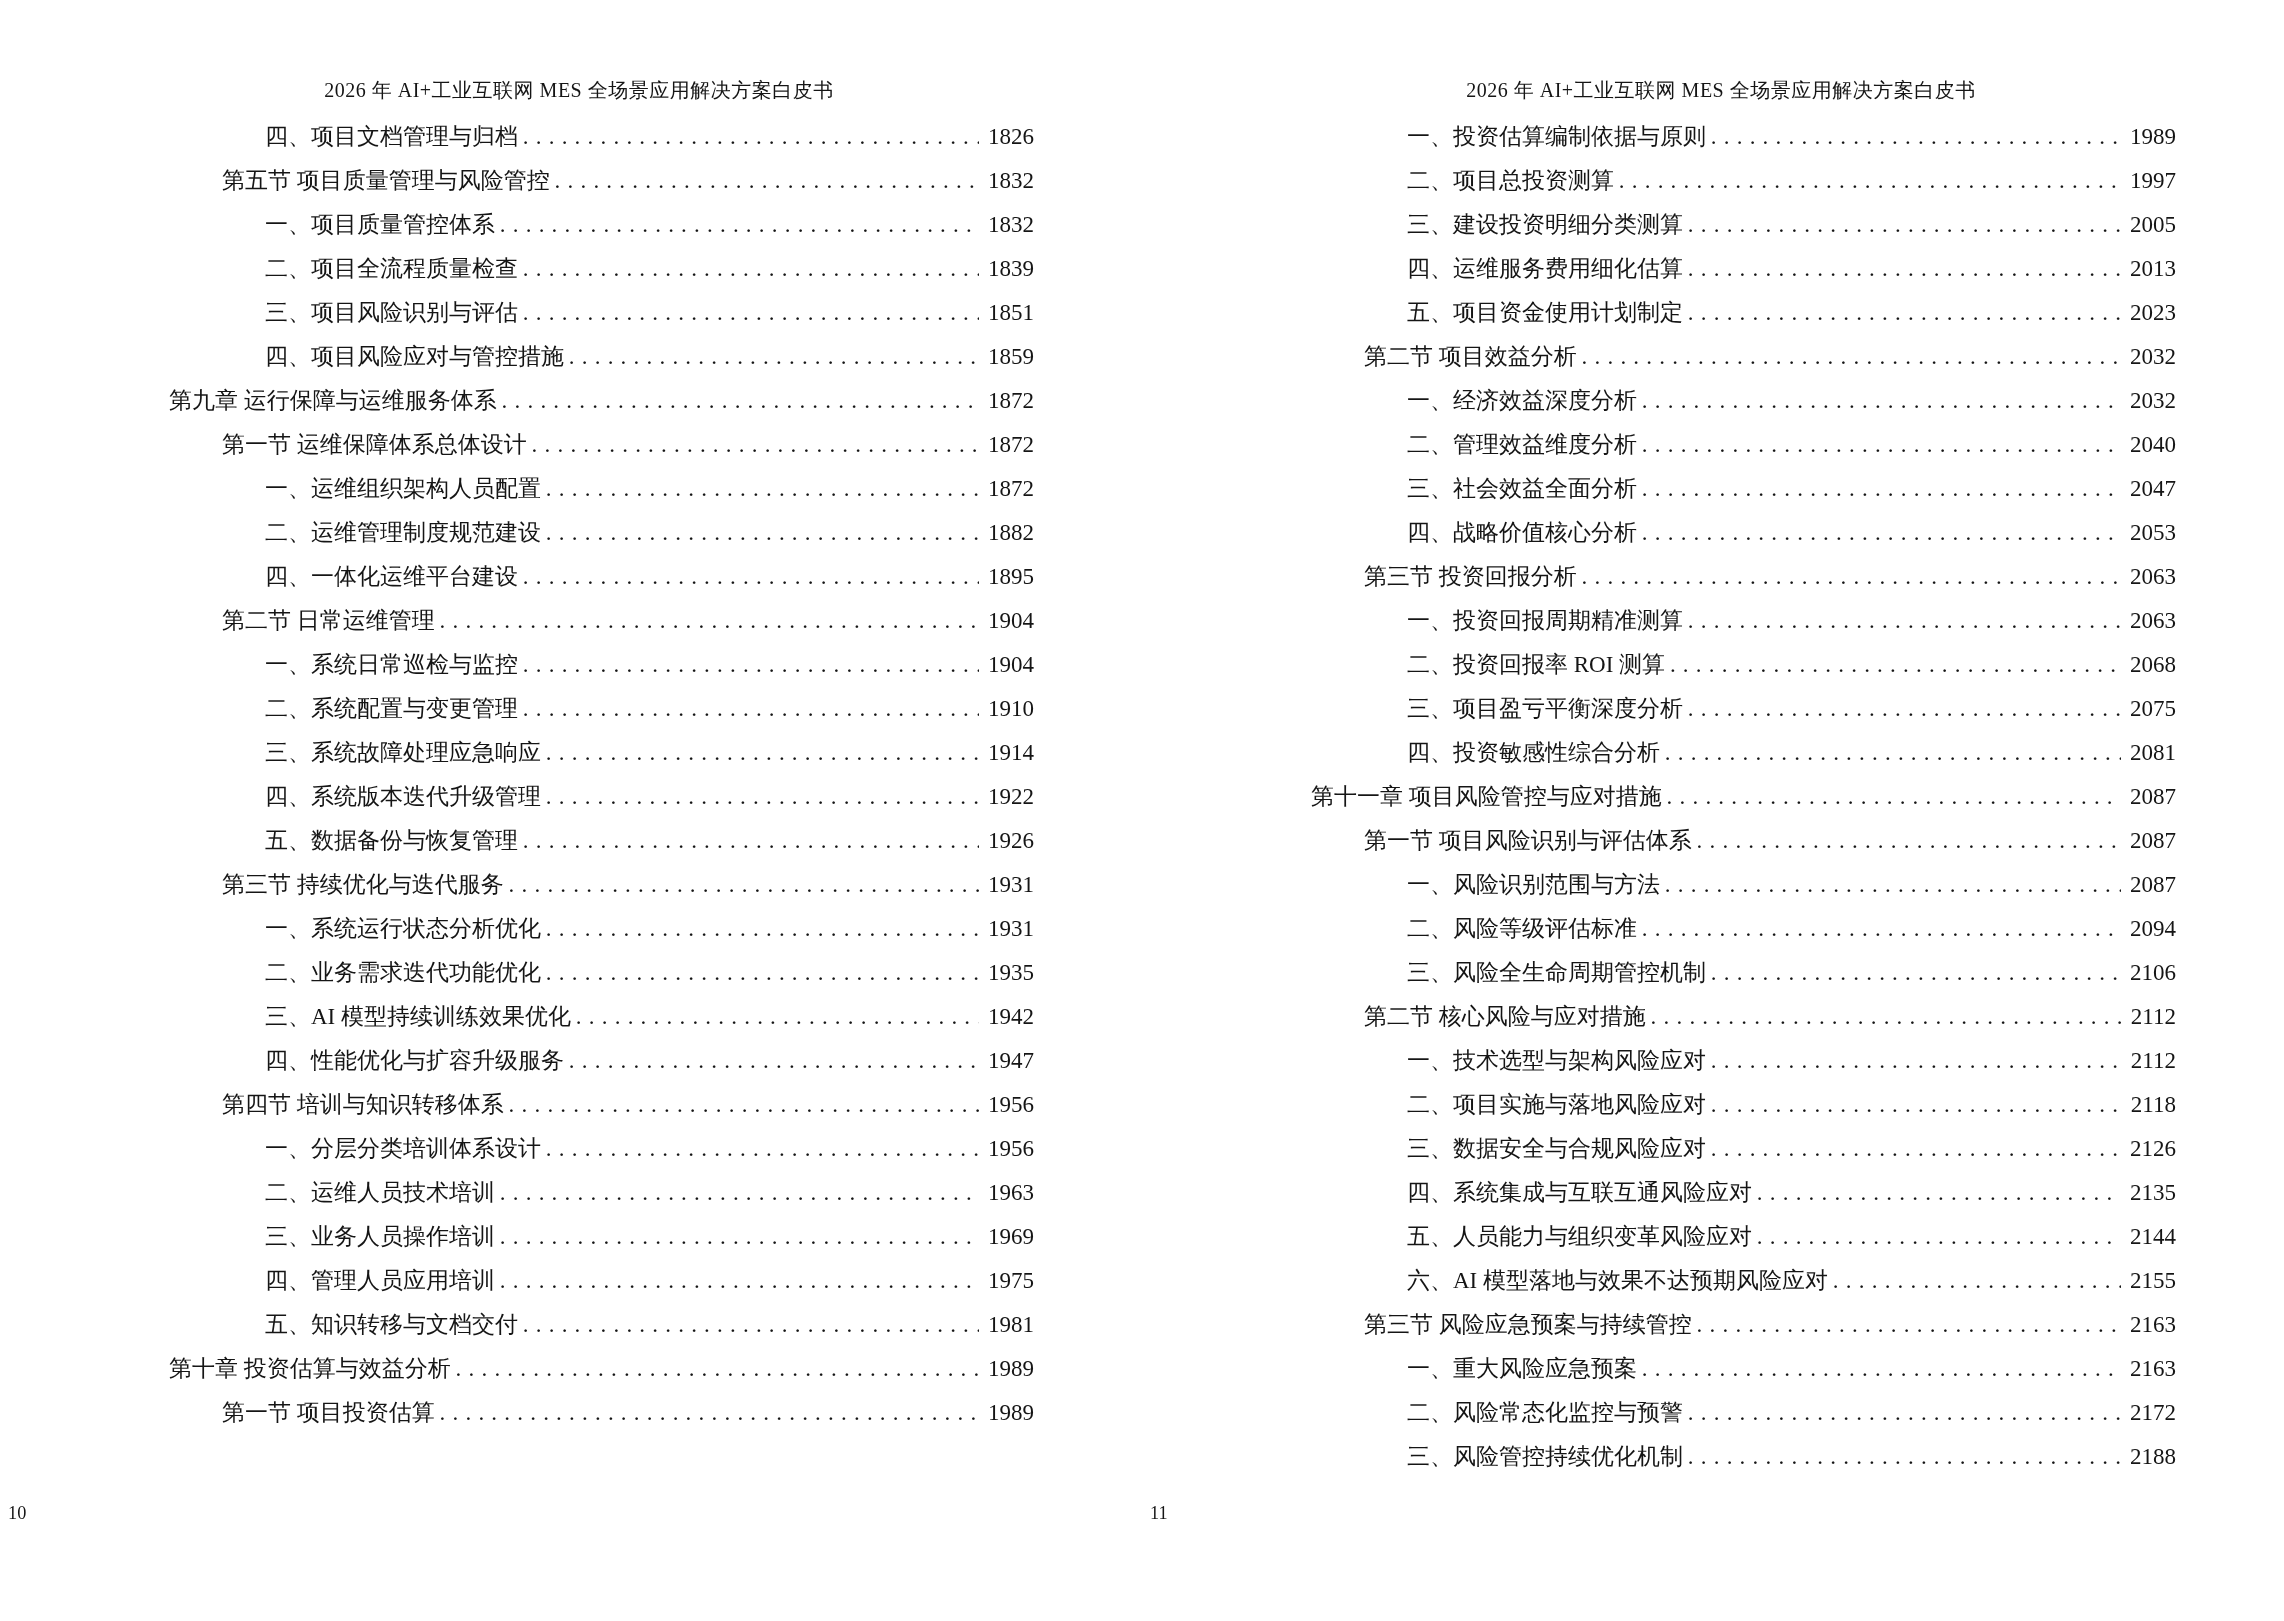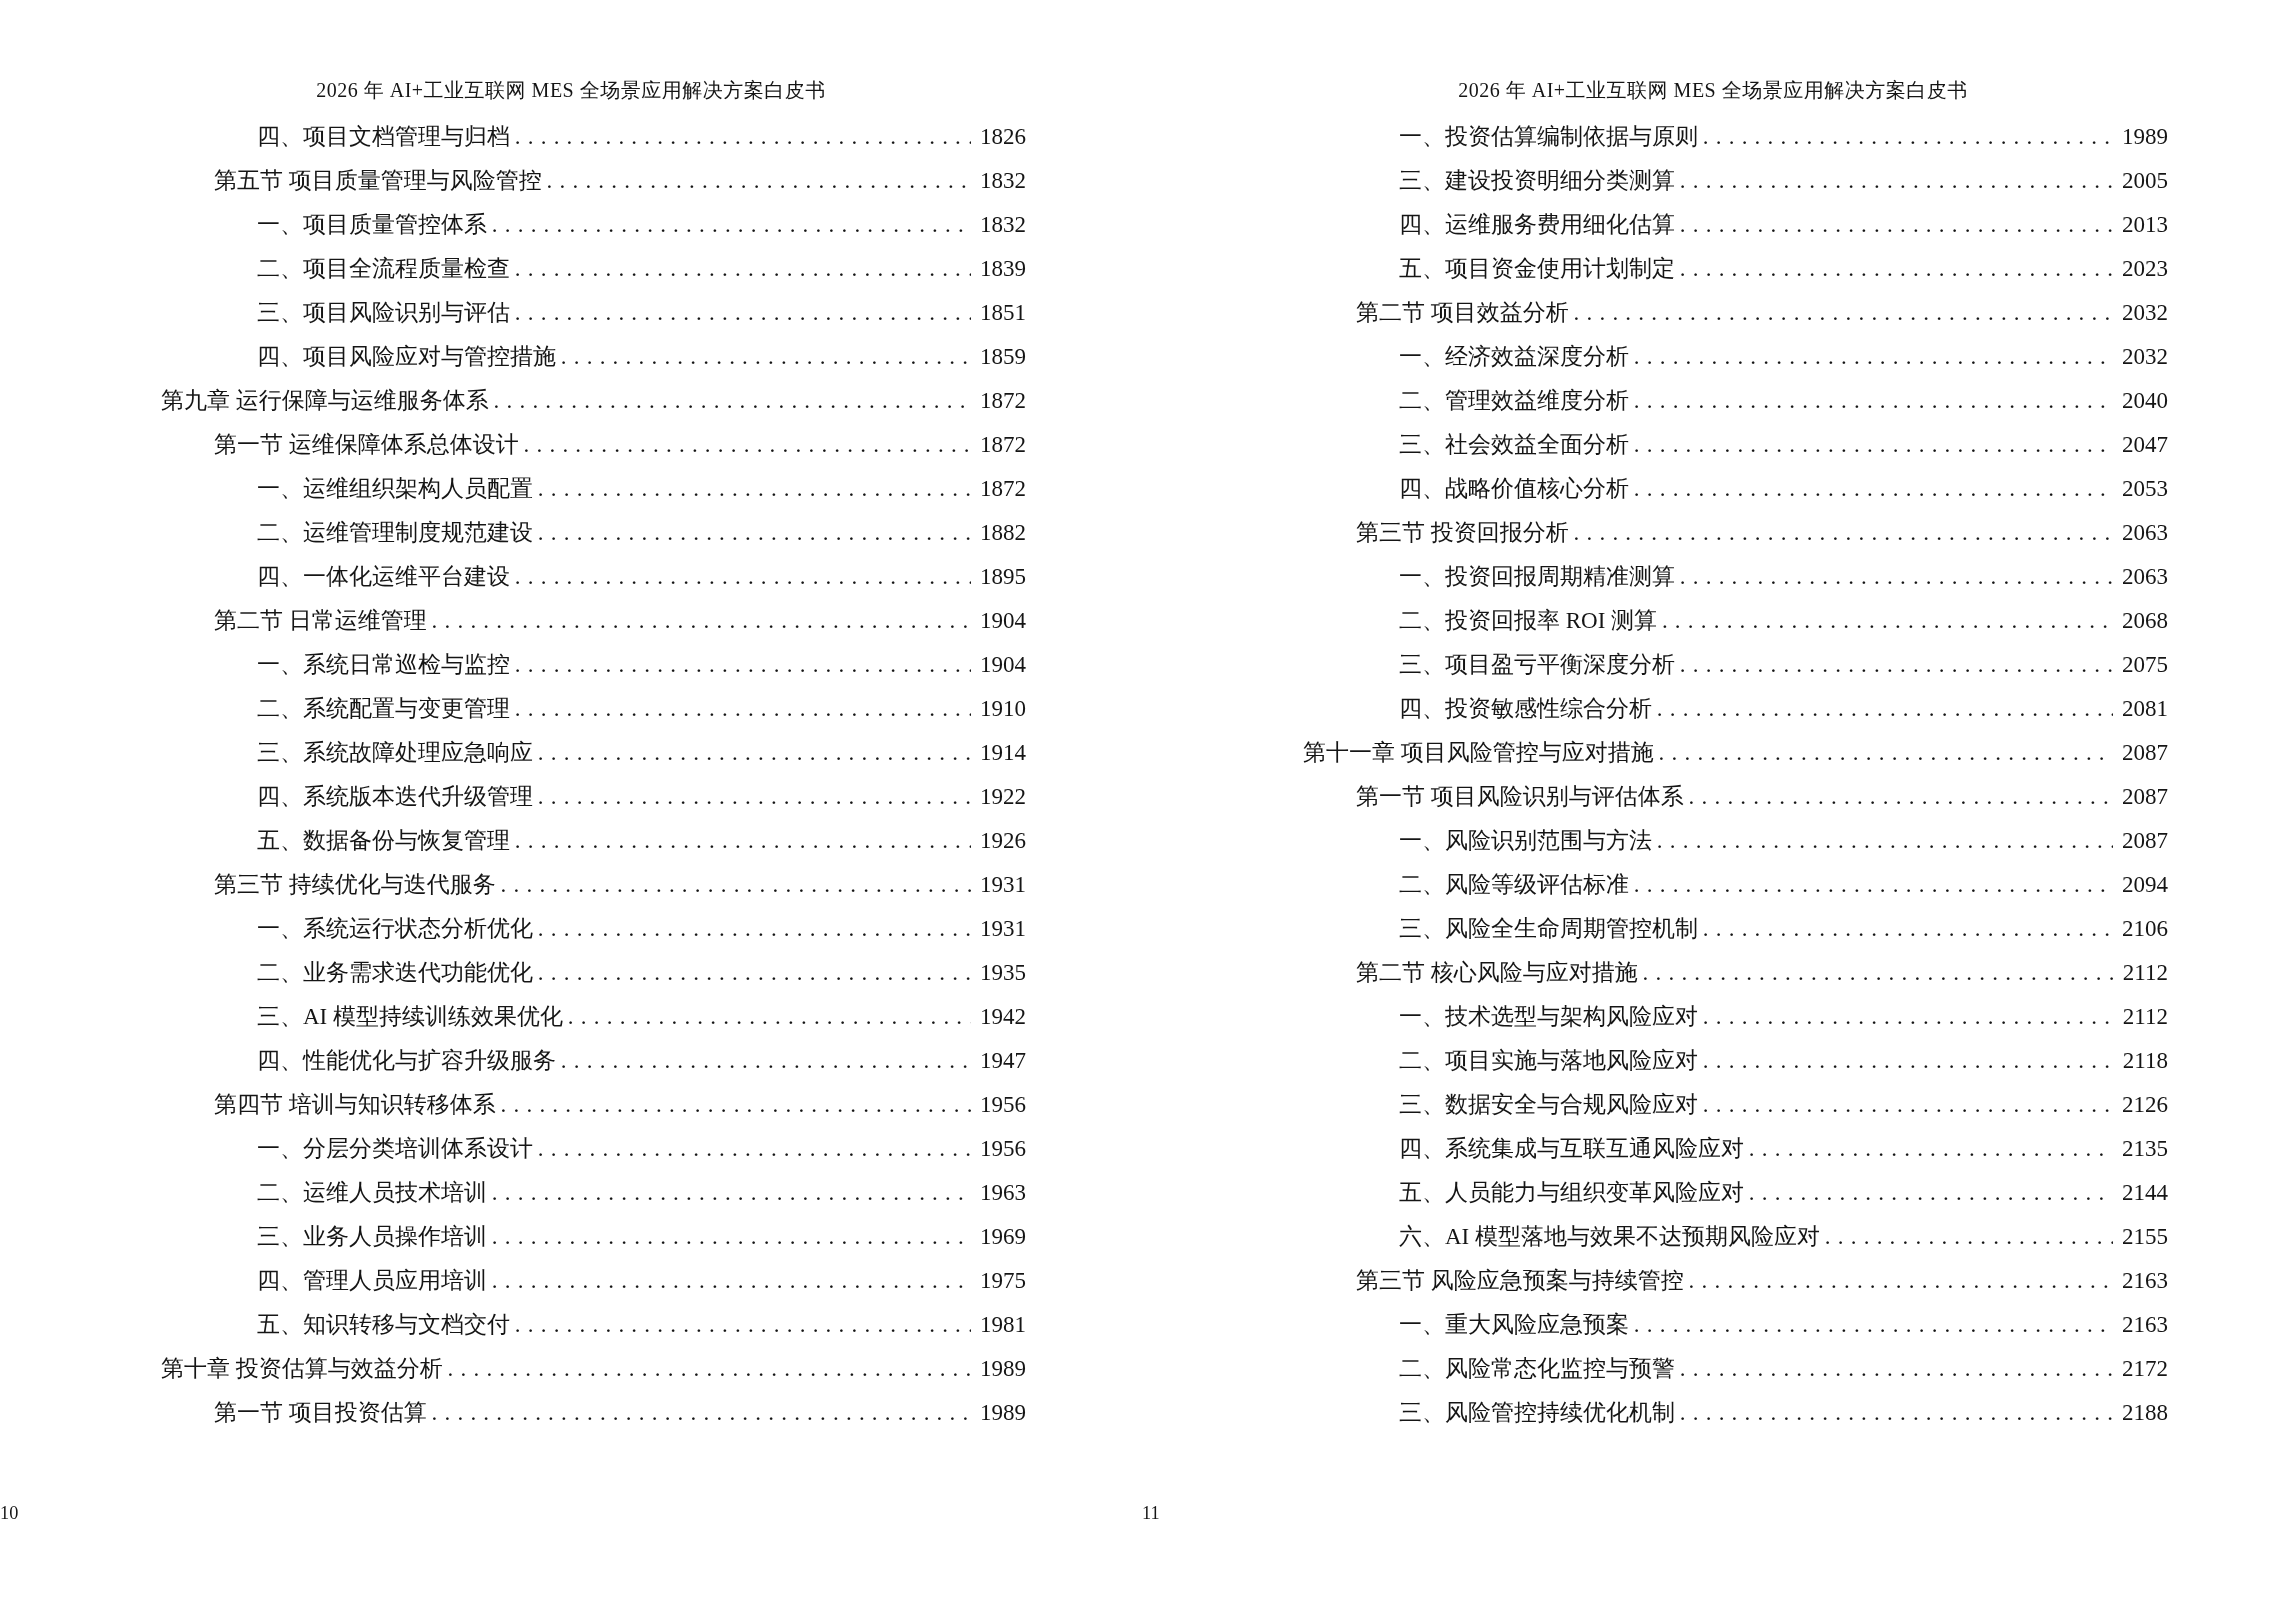"2026 年 AI+工业互联网 MES 全场景应用解决方案白皮书" .page { margin-left: none -> 8px }
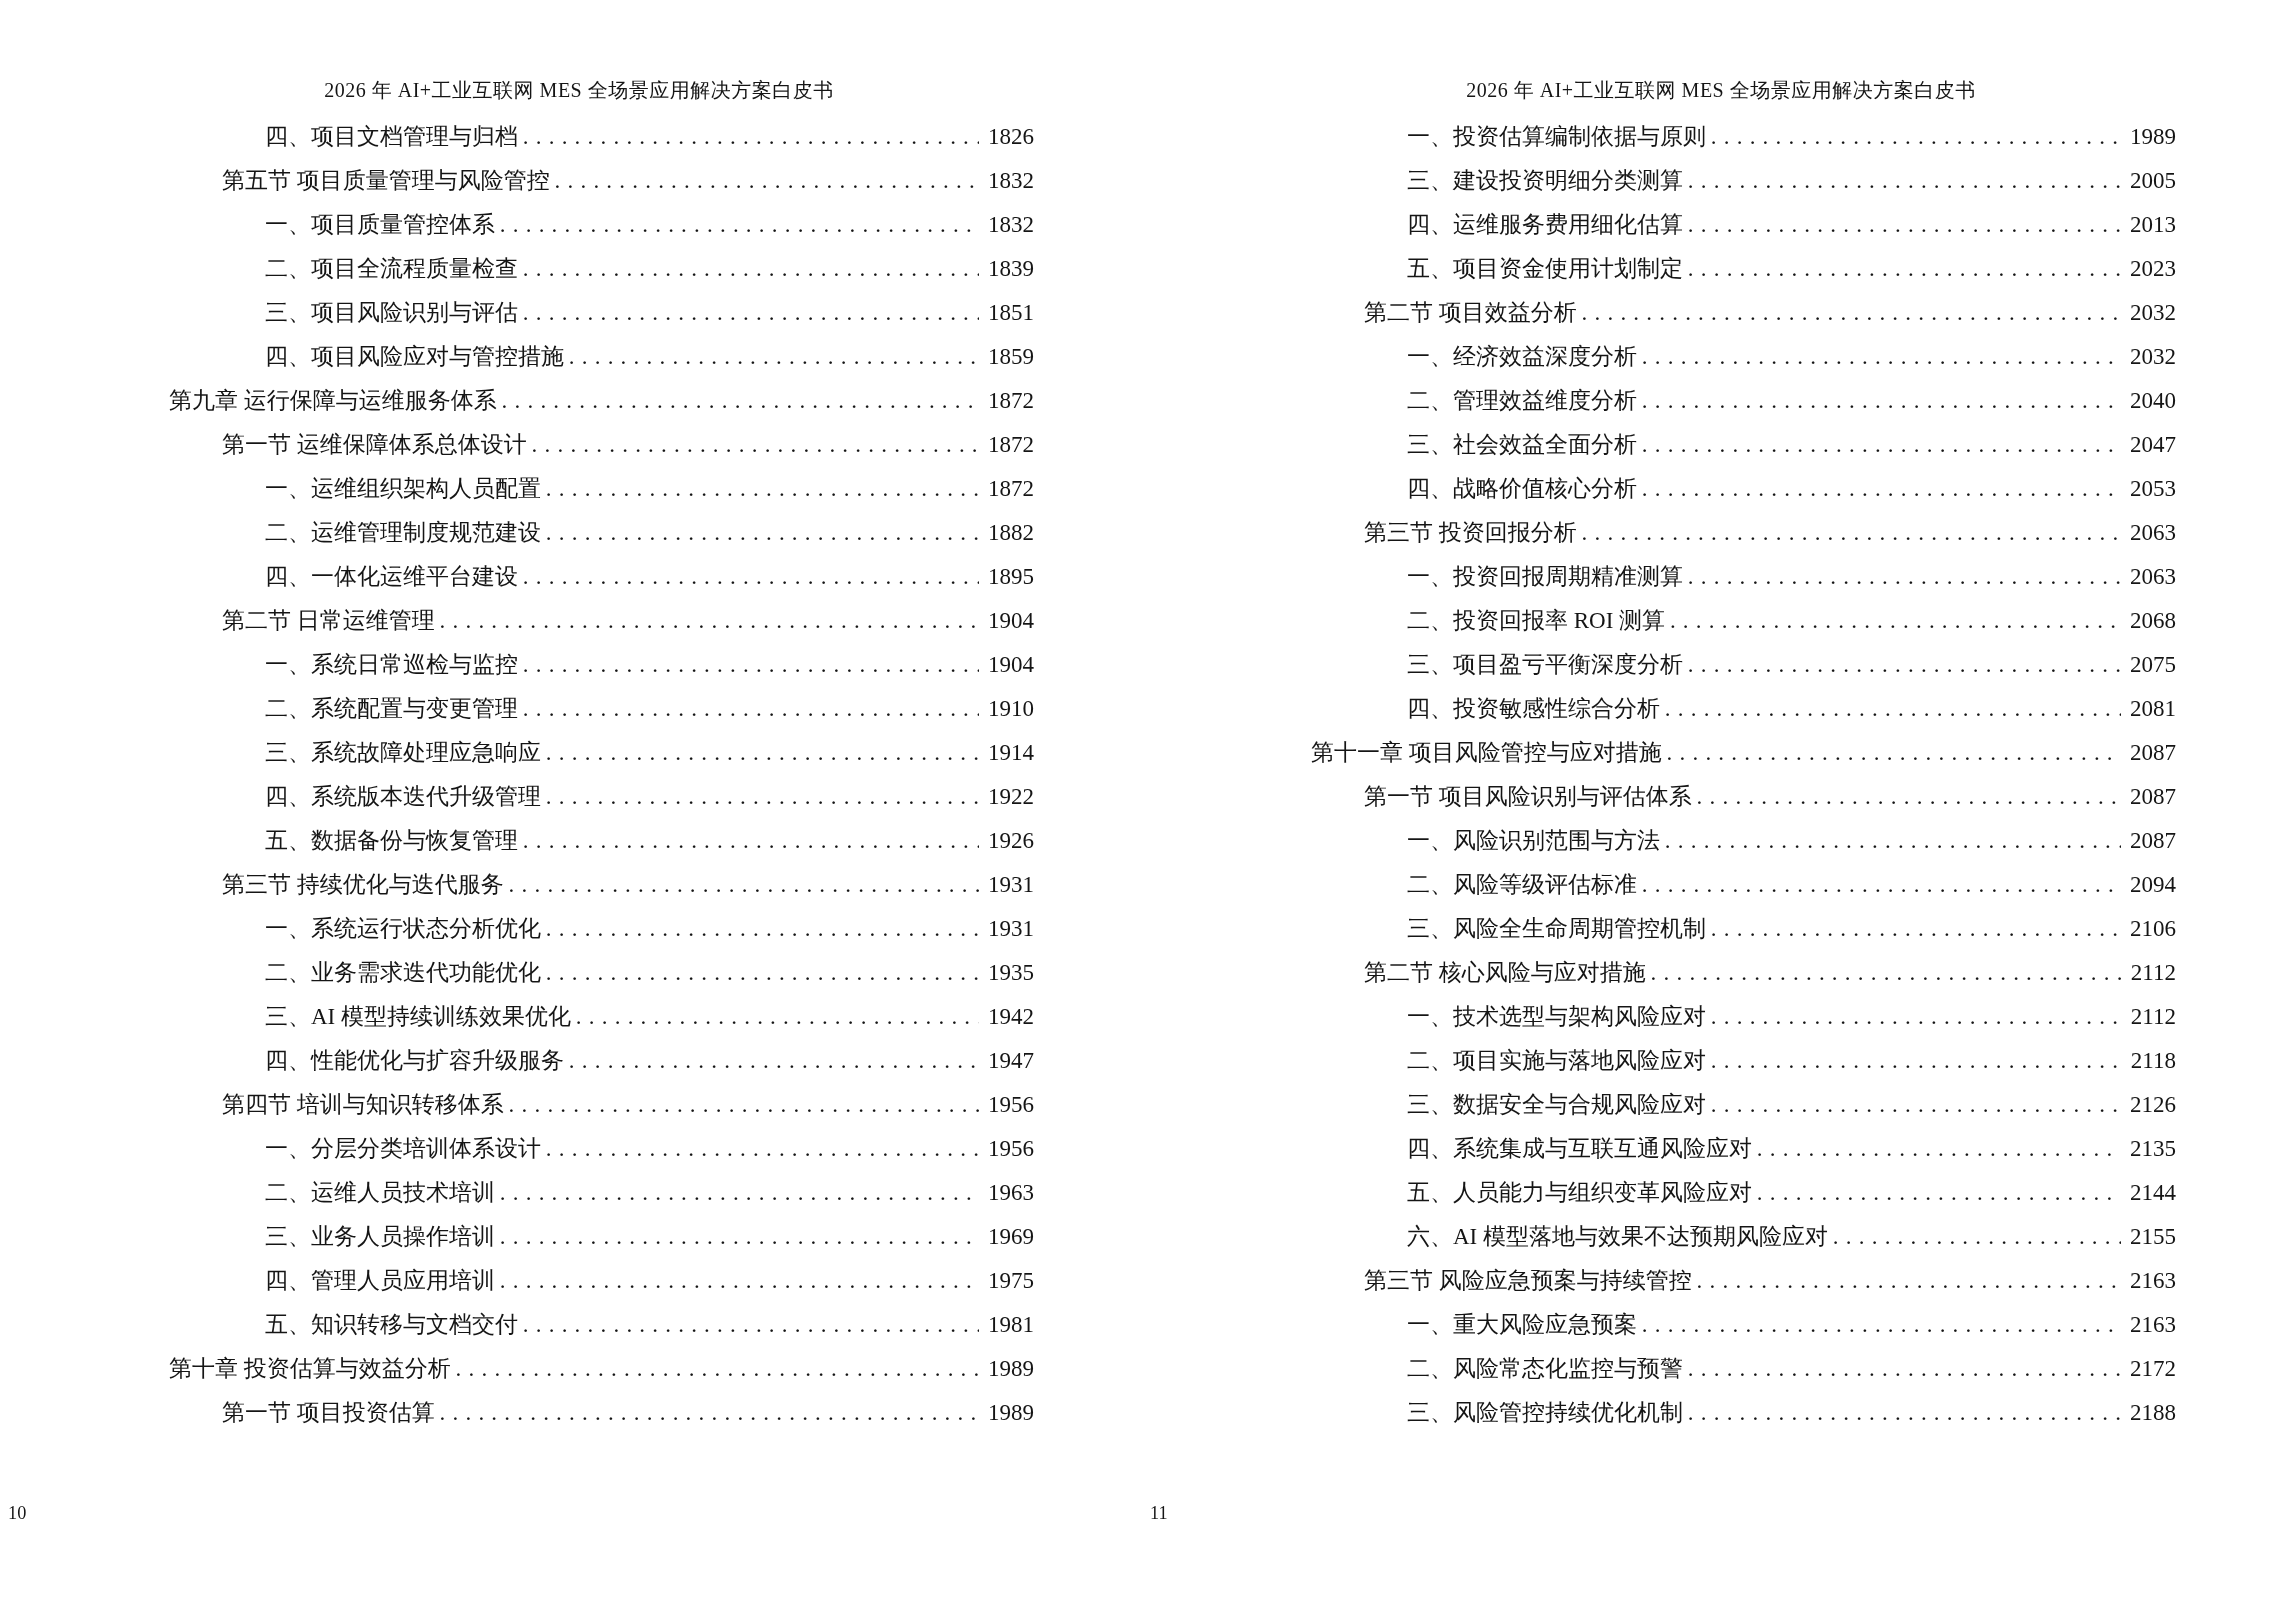"二、项目总投资测算" div.toc-row { html: none -> <div> <span>二、项目总投资测算</span> <span></span> <span>1997</span> </div> }
